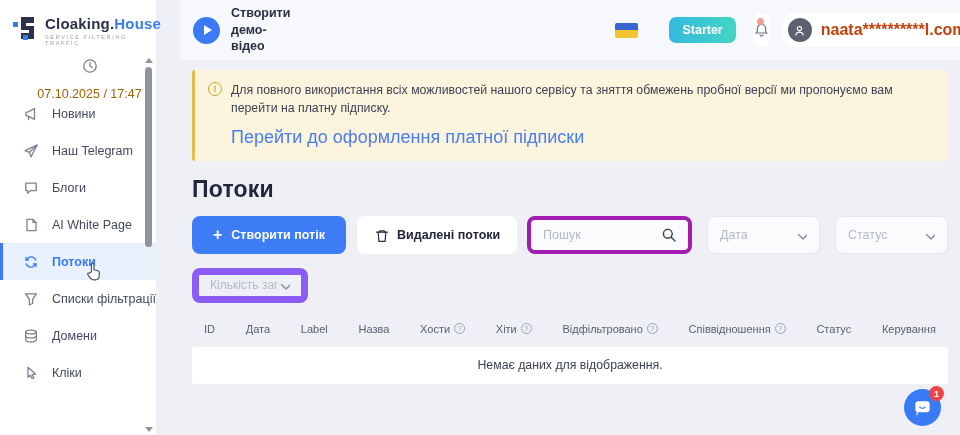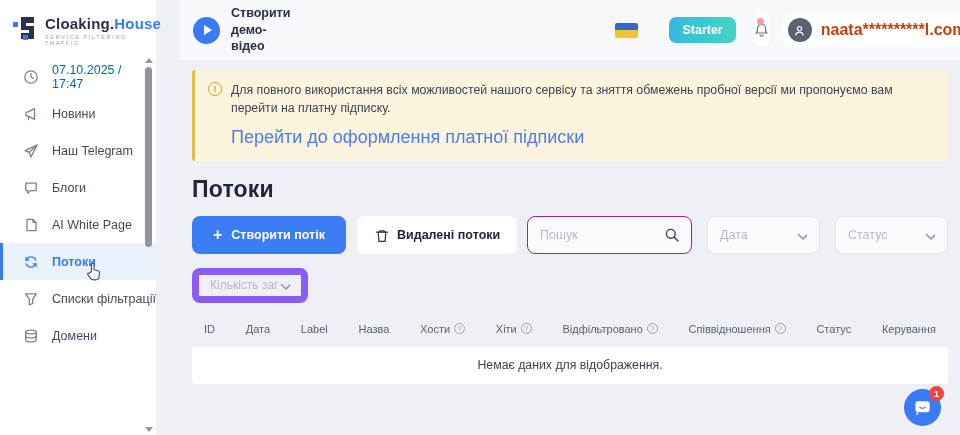"07.10.2025 / 17:47" .nav-item.datetime { color: #0369a1 -> #a16207; flex-direction: none -> column }
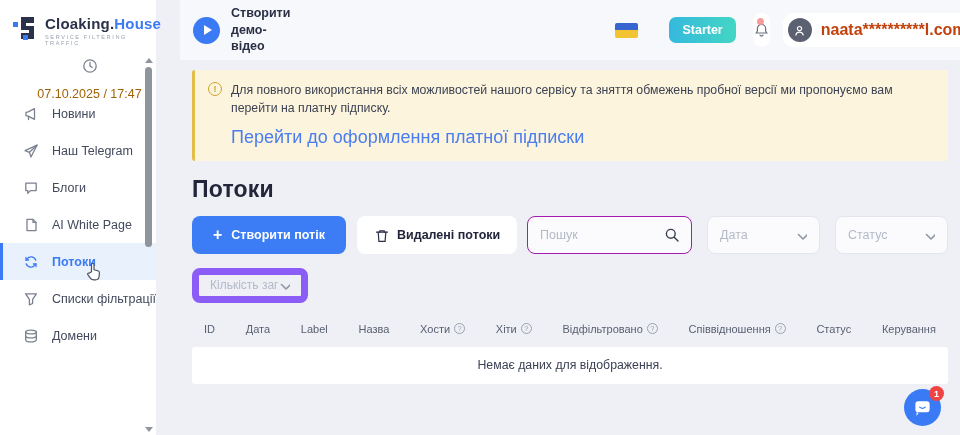"Пошук" .search-box { border: 1px solid #a21caf -> 4px solid #a21caf }
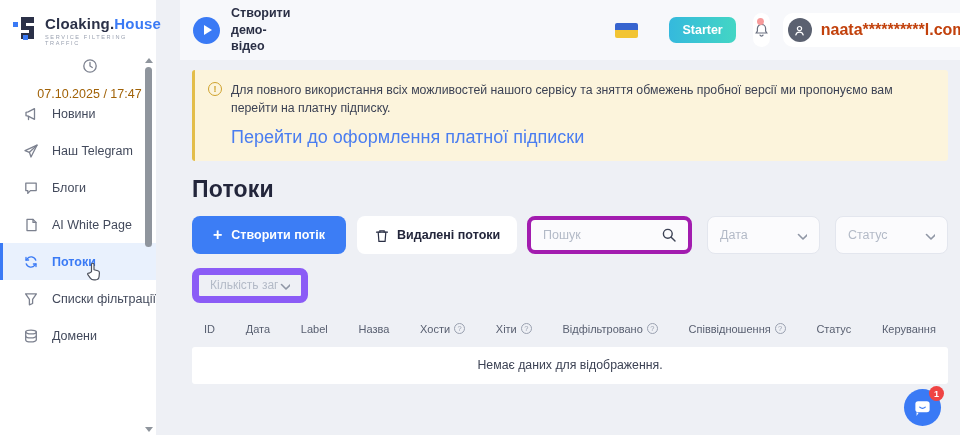"Кліки" div.nav-item { html: none -> <div> <svg> <path></path> </svg> <span>Кліки</span> </div> }
